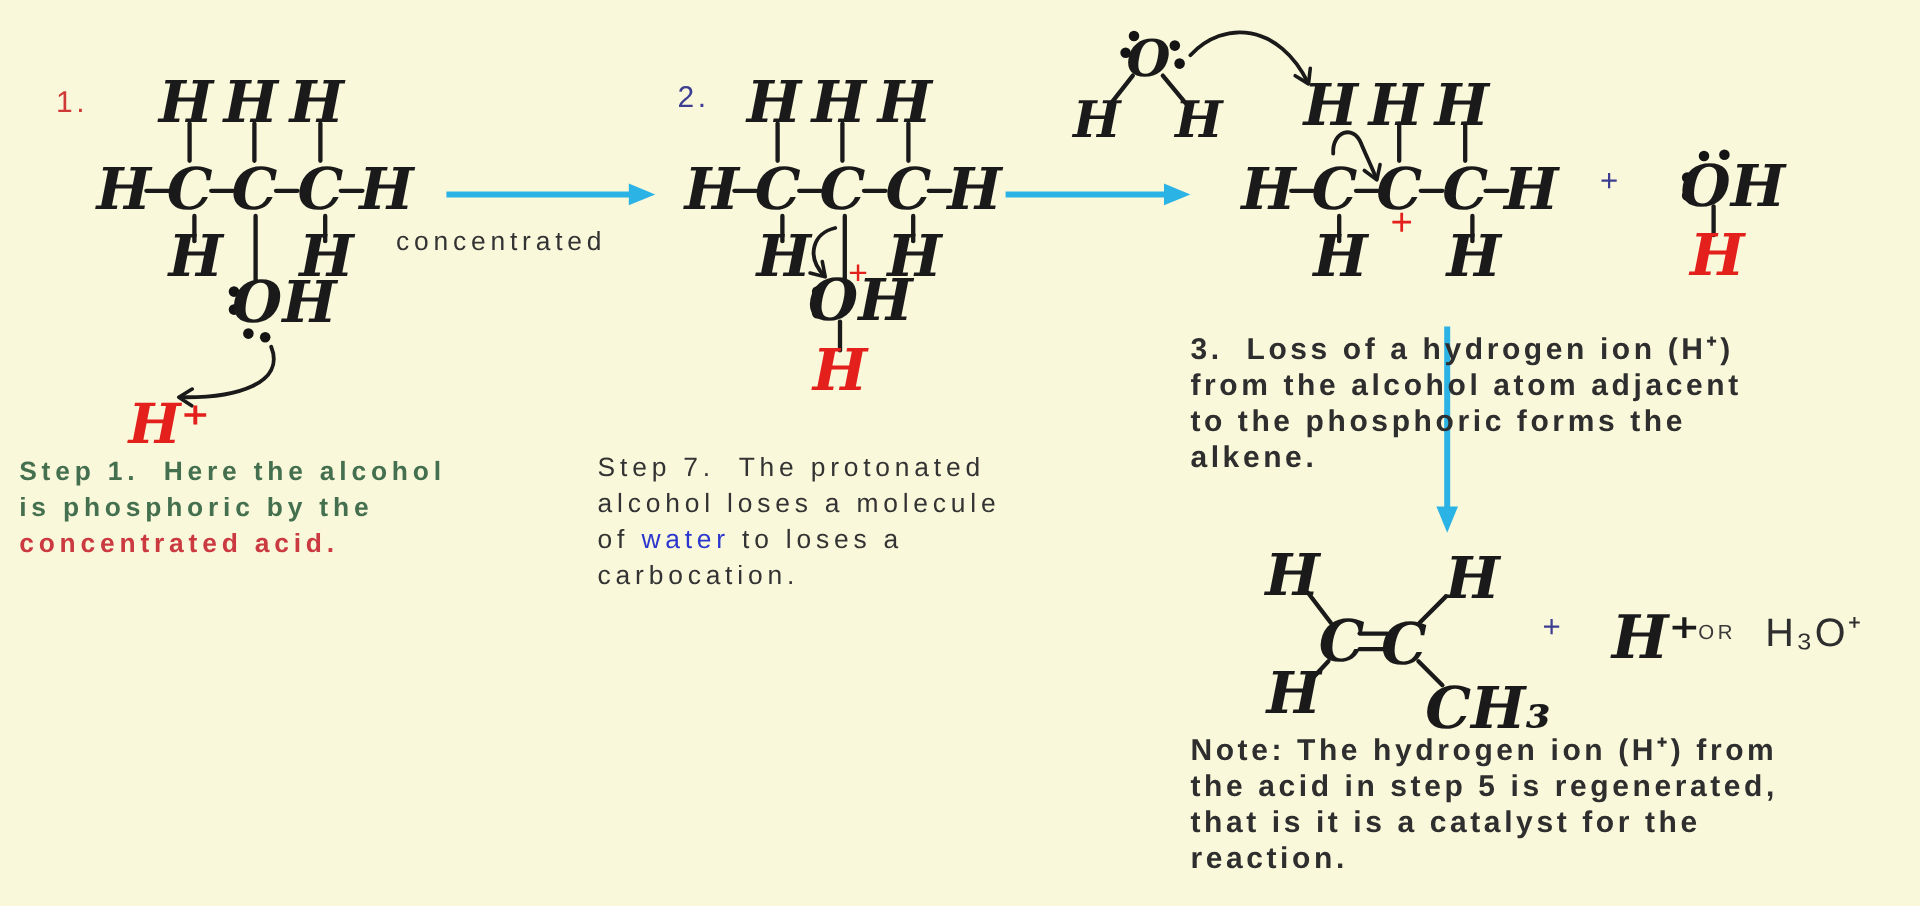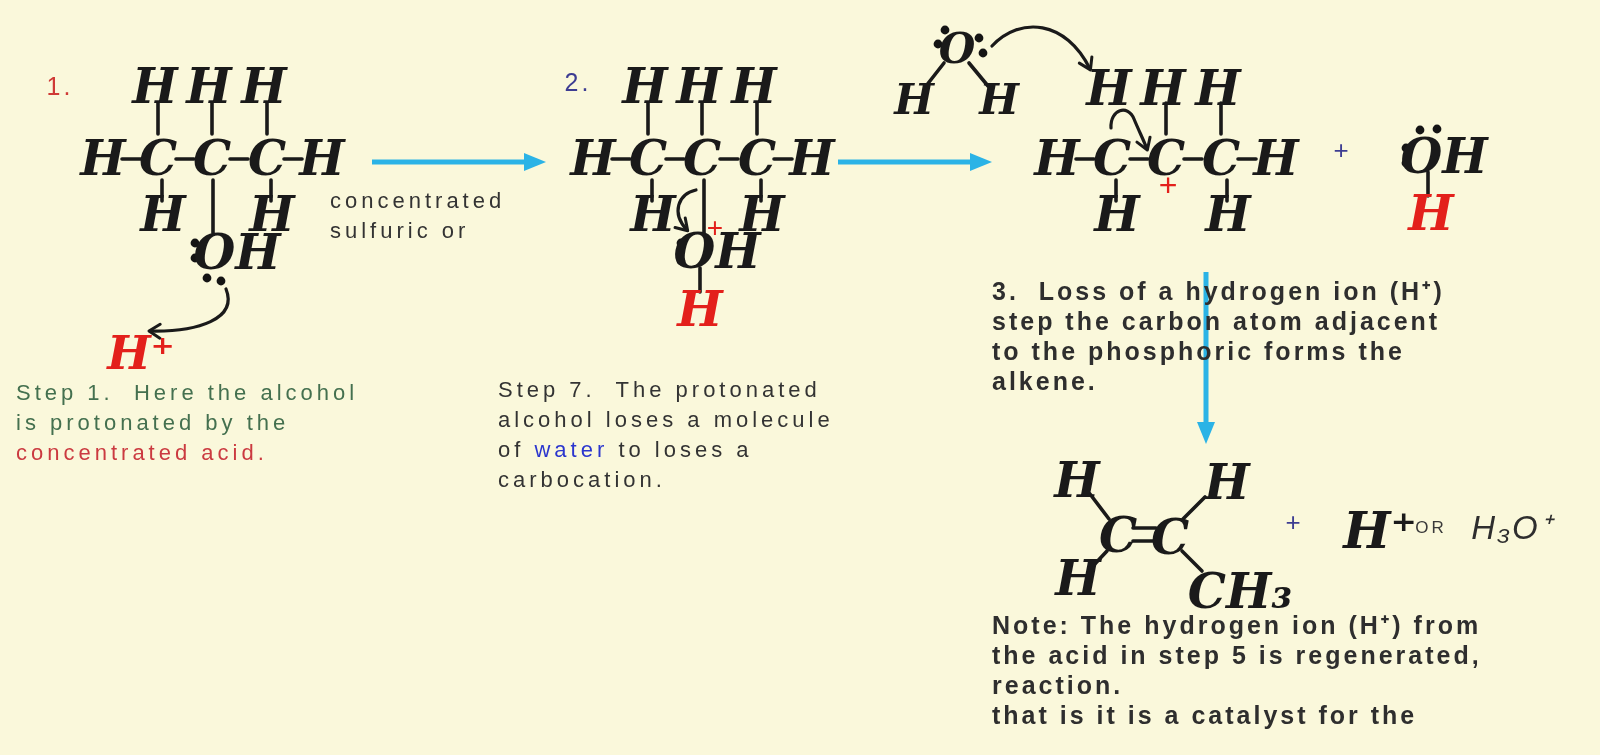"sulfuric or" div { html: <div><span>sulfuric or</span></div> -> none }
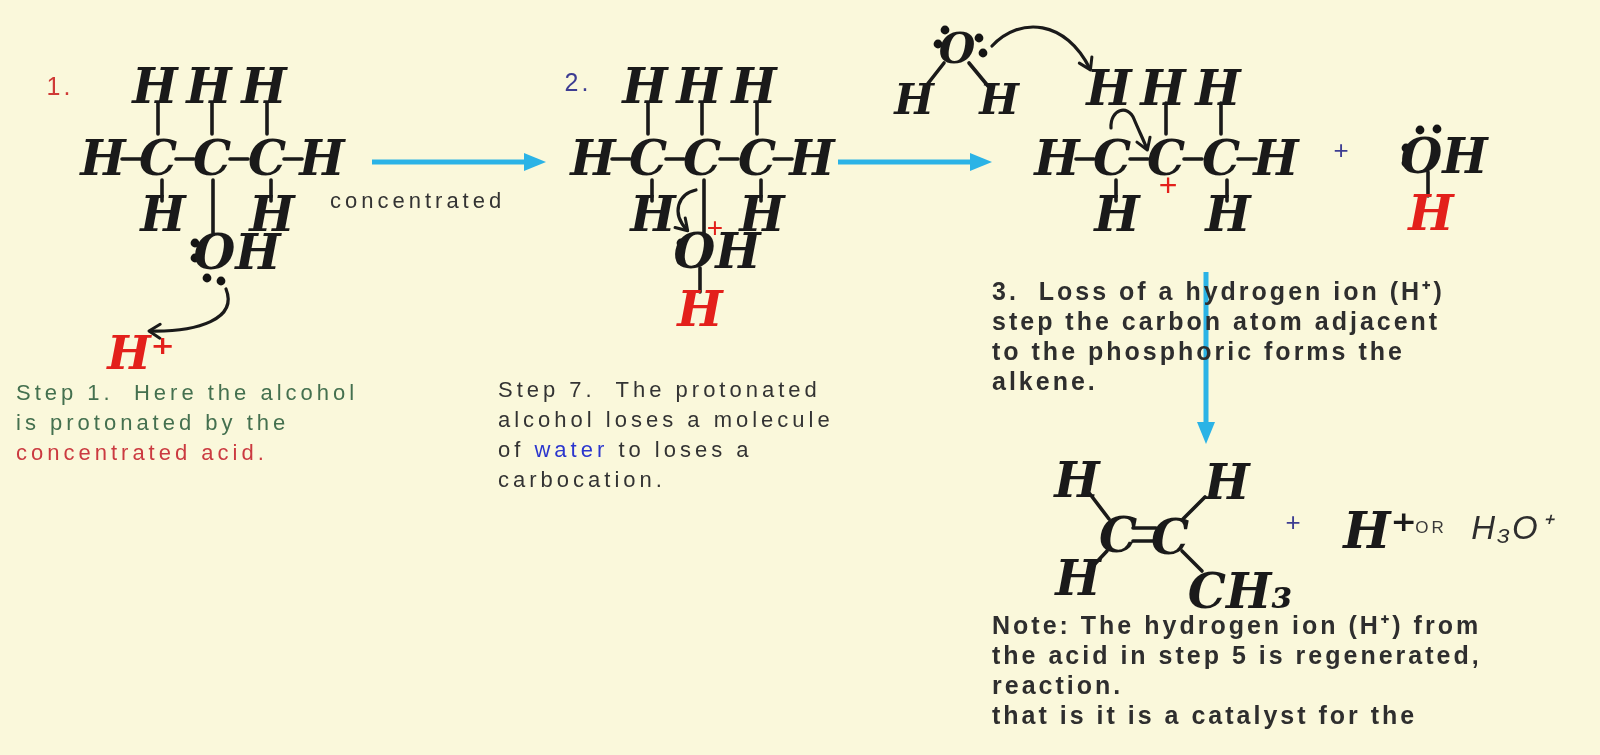"step the carbon atom adjacent" span { text: step the carbon -> from the alcohol }
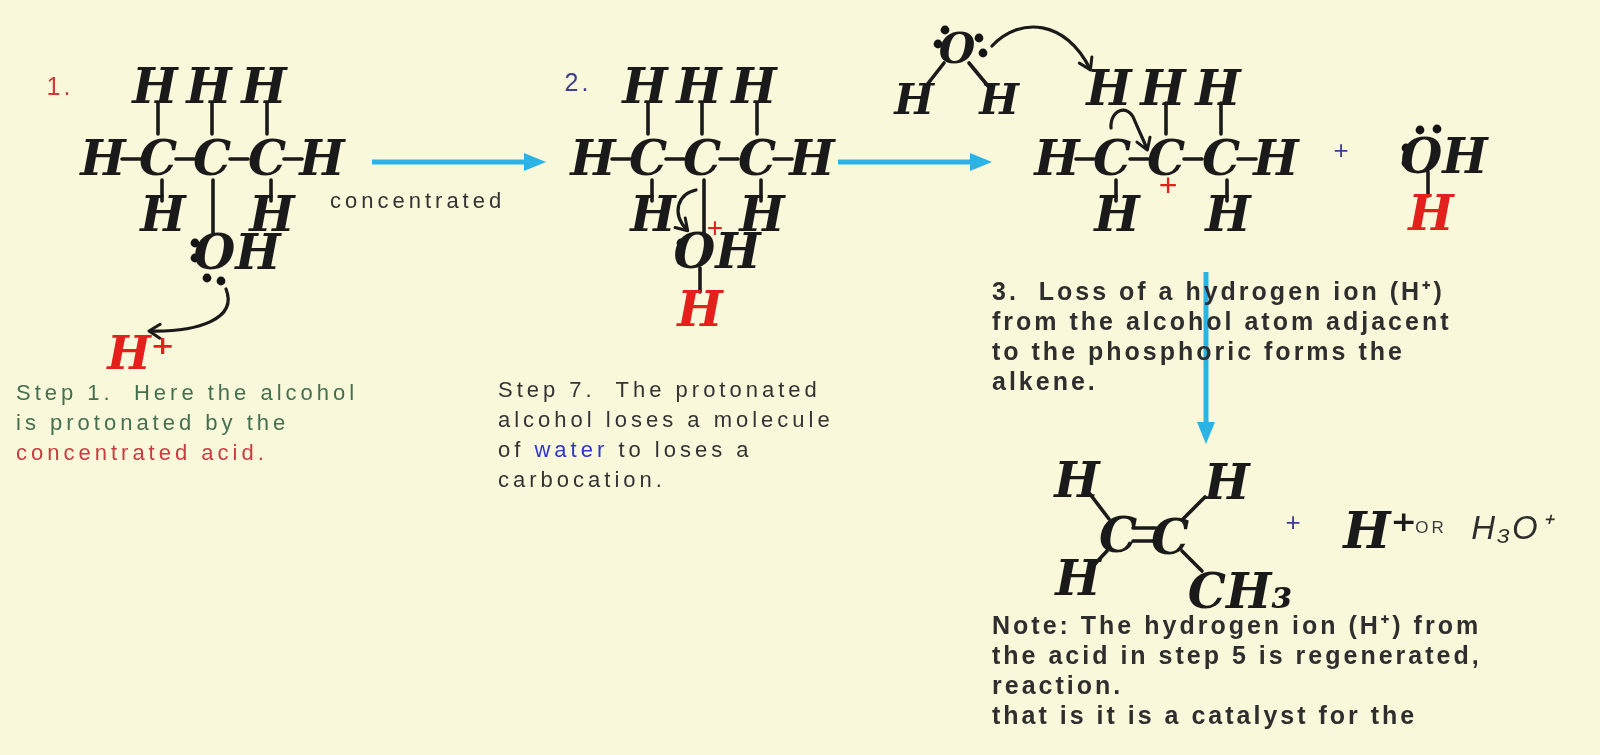"Step 1. Here the alcohol" .cap.green { font-weight: none -> bold }
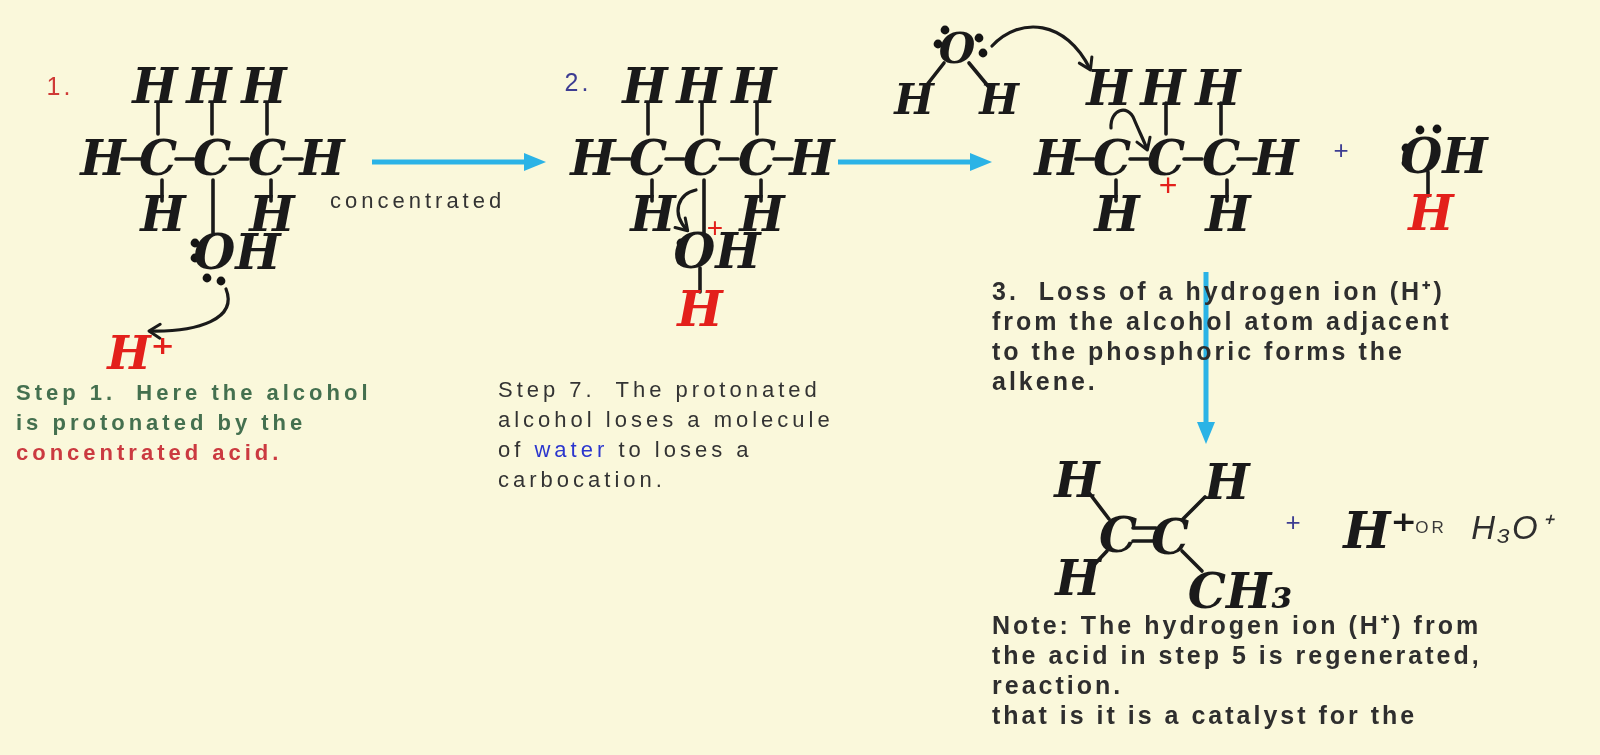"is protonated by the" span { text: protonated -> phosphoric }
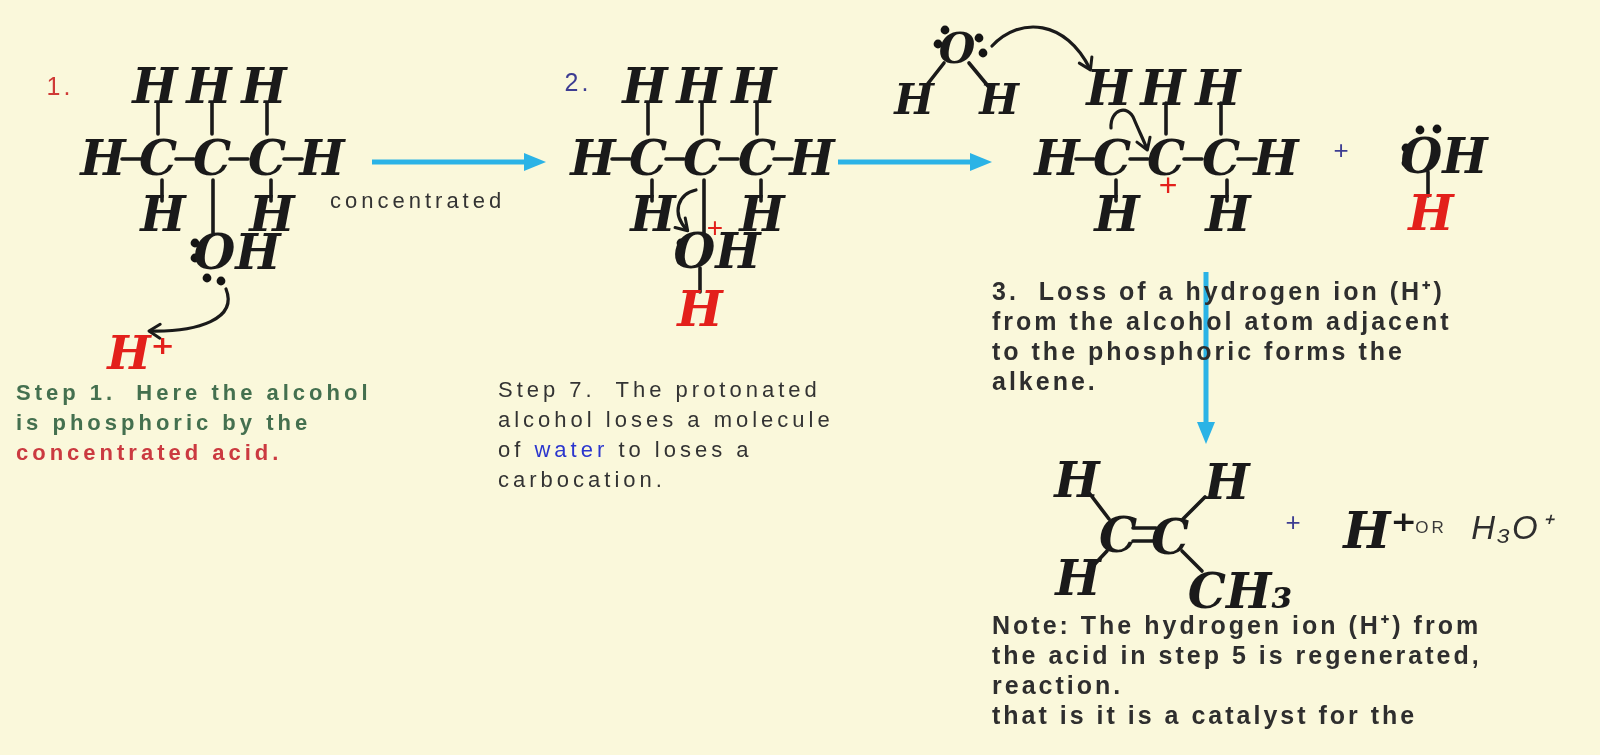"H₃O⁺" .hydronium { font-style: italic -> none }
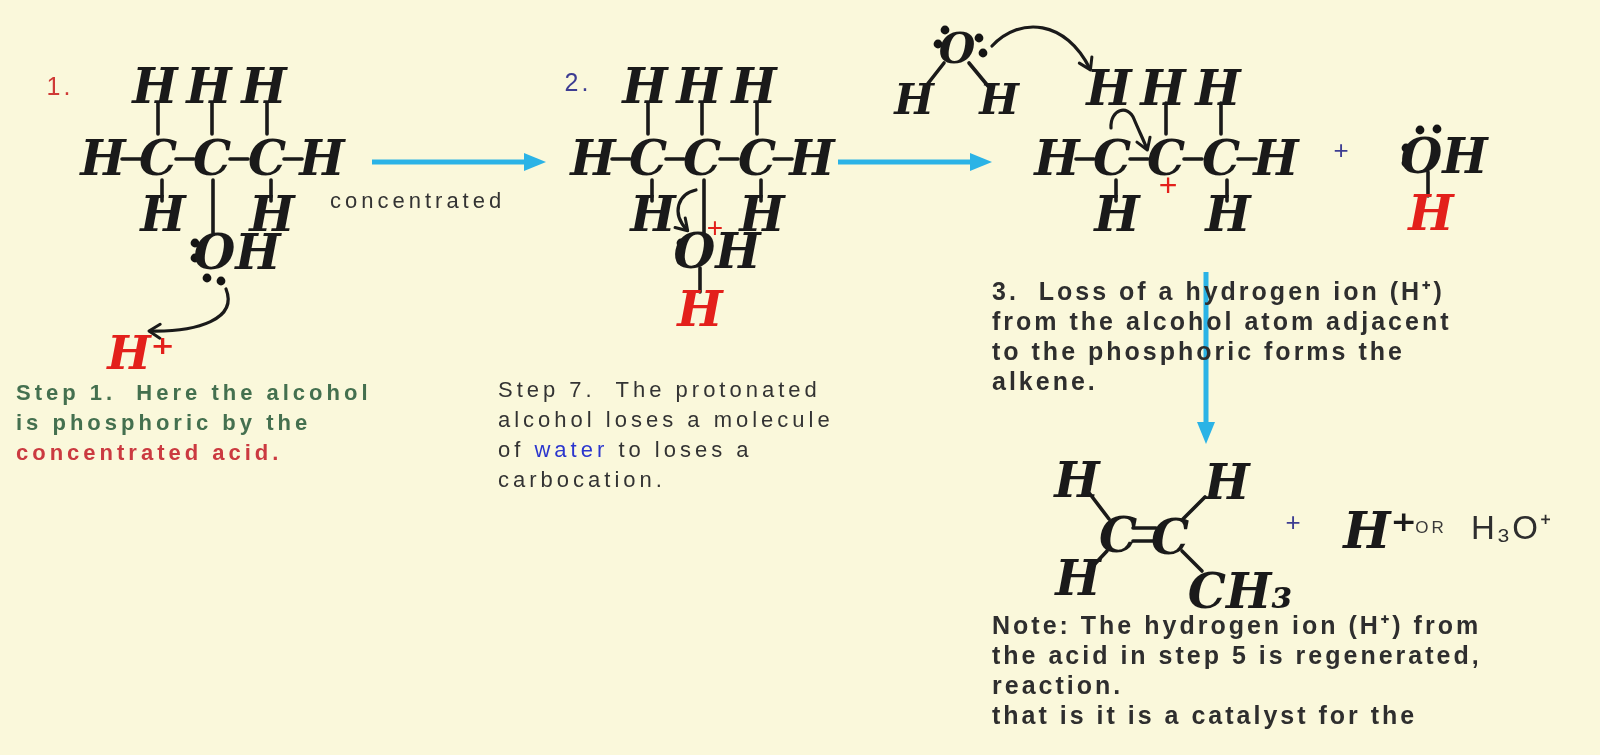"reaction." div { order: before "that is it is a" -> after "that is it is a" }
